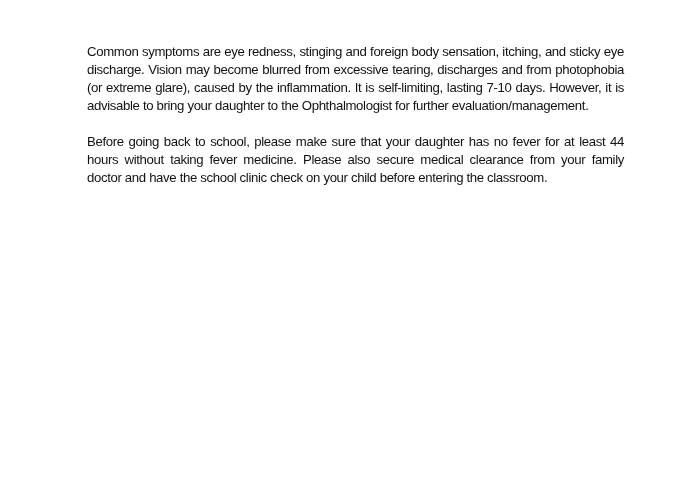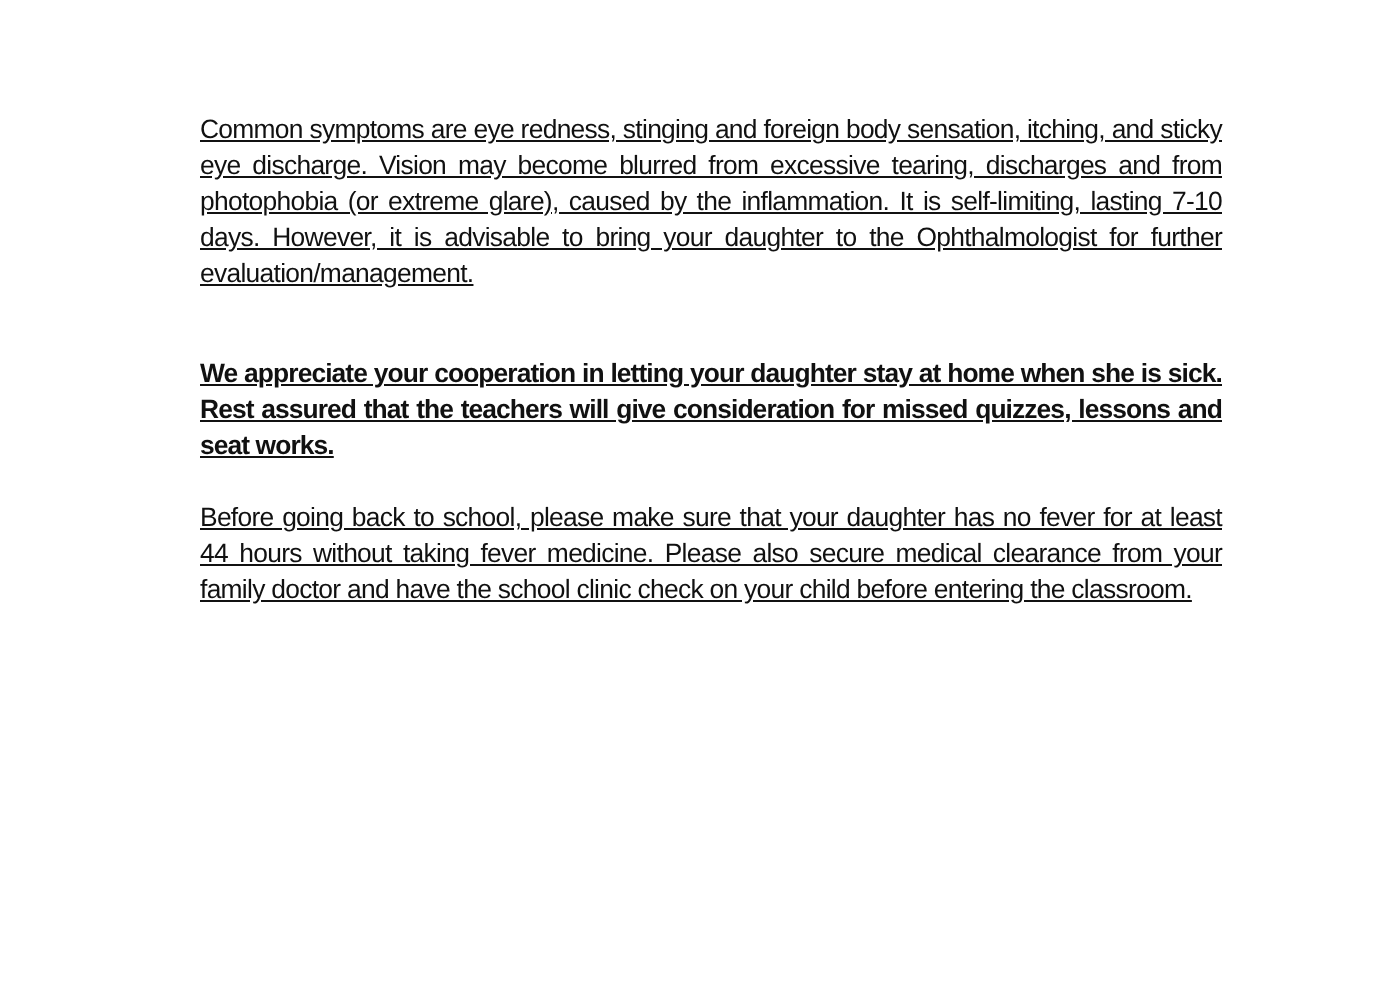"Common symptoms are eye redness," .para { margin: 17px -> 4px; text-decoration: underline -> none }
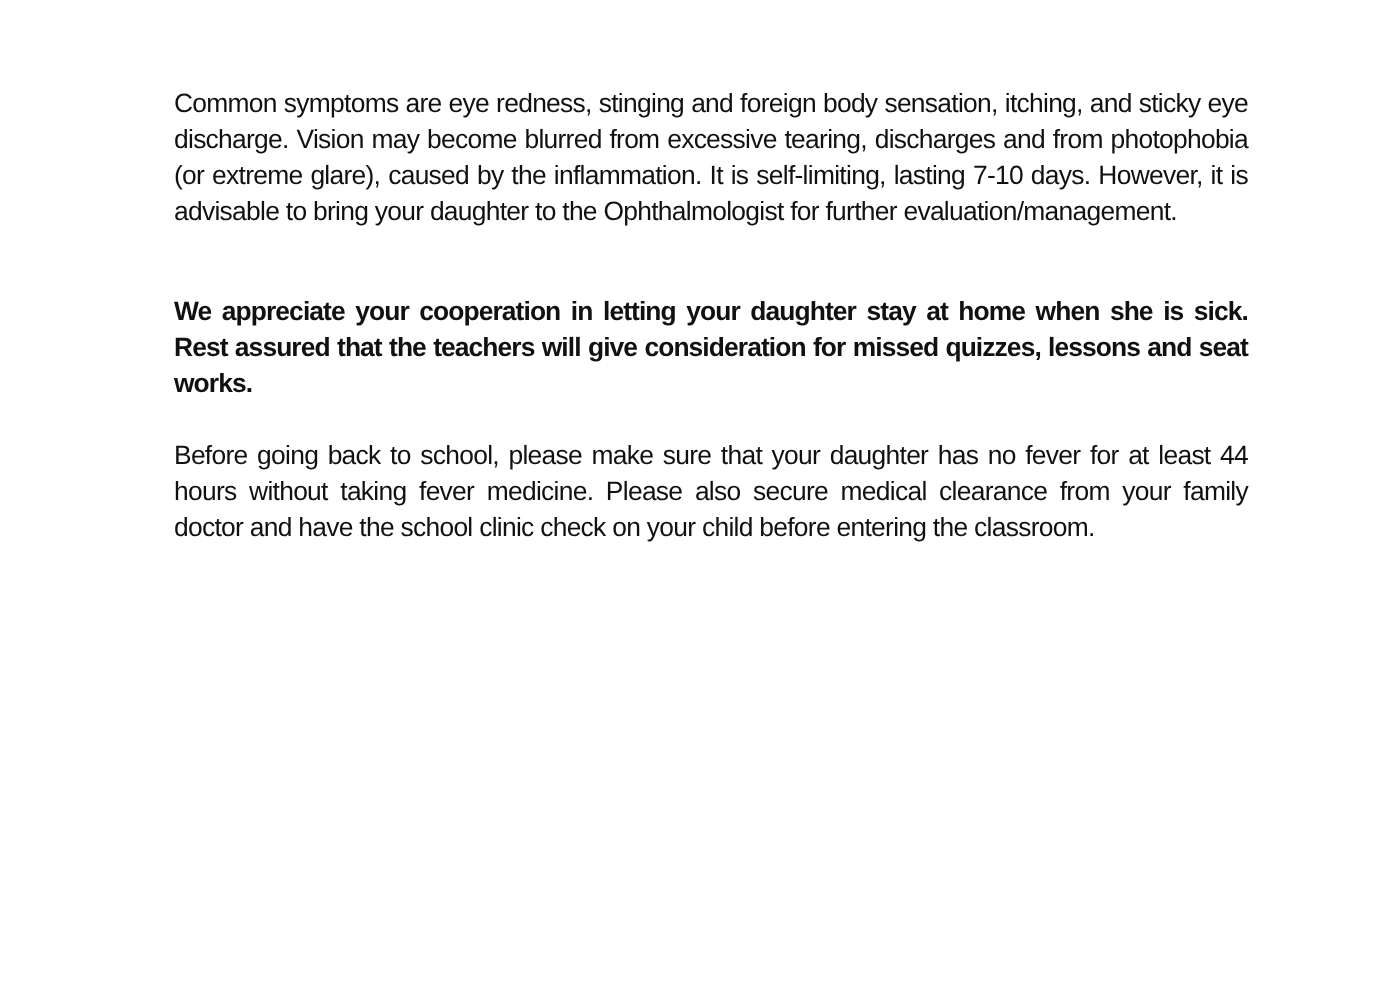"We appreciate your cooperation in" p.para { html: <p>We appreciate your cooperation in letting your daughter stay at home when she is sick. Rest assured that the teachers will give consideration for missed quizzes, lessons and seat works.</p> -> none }
